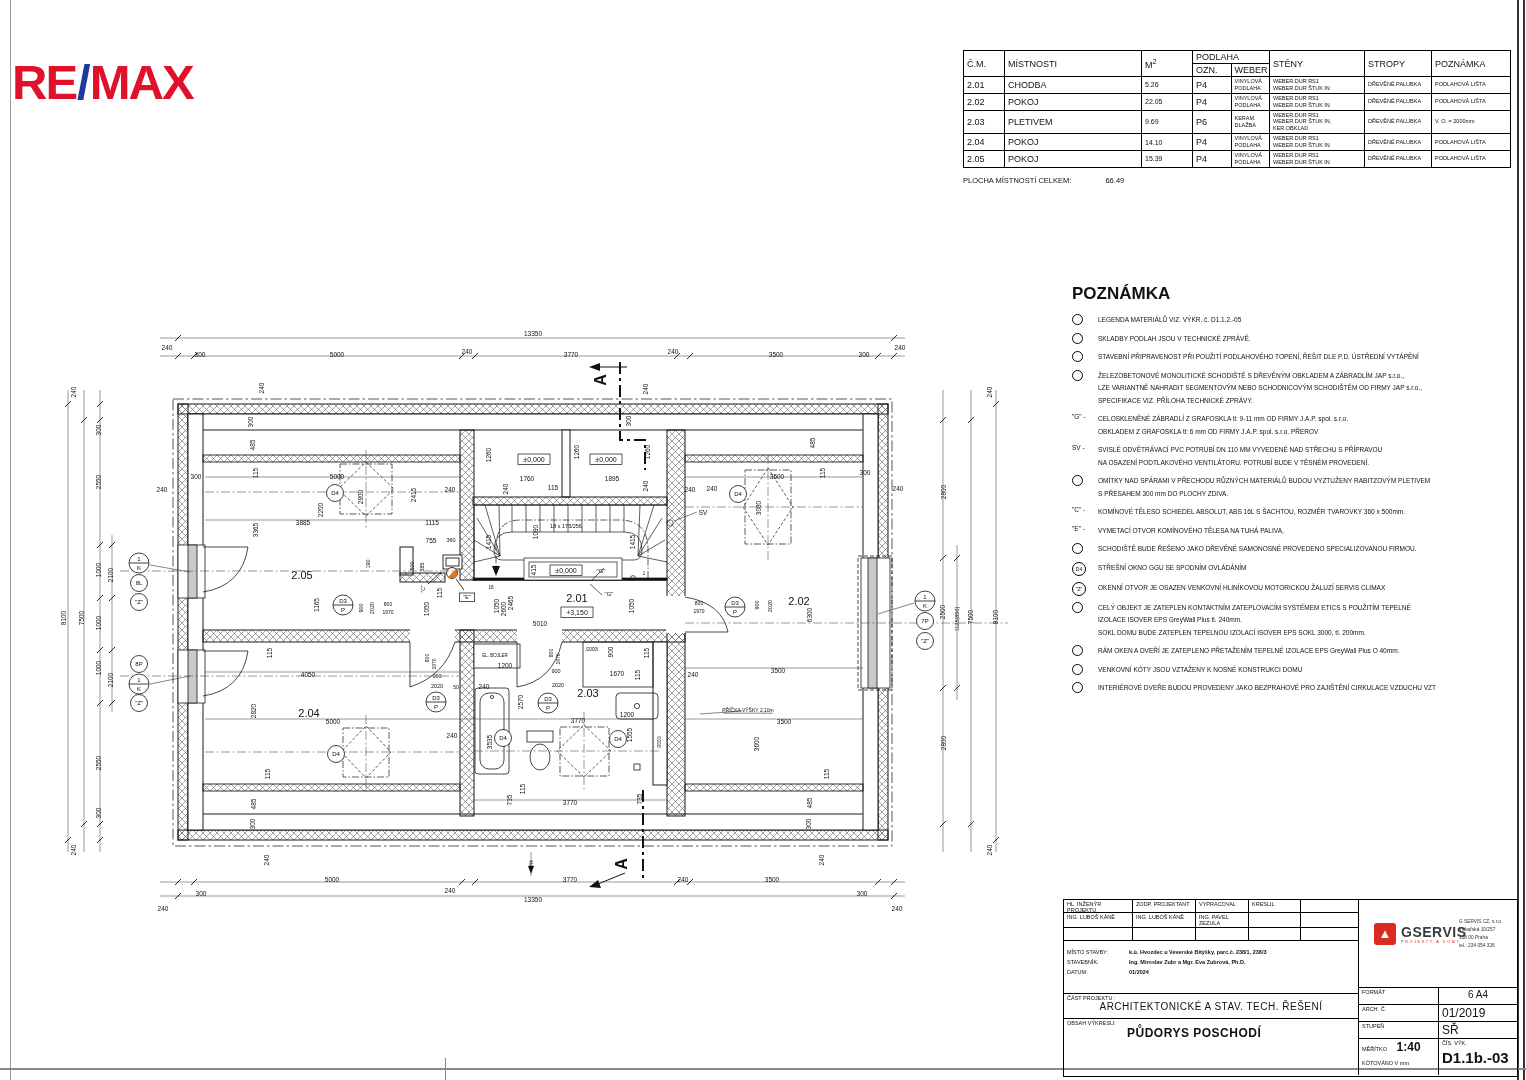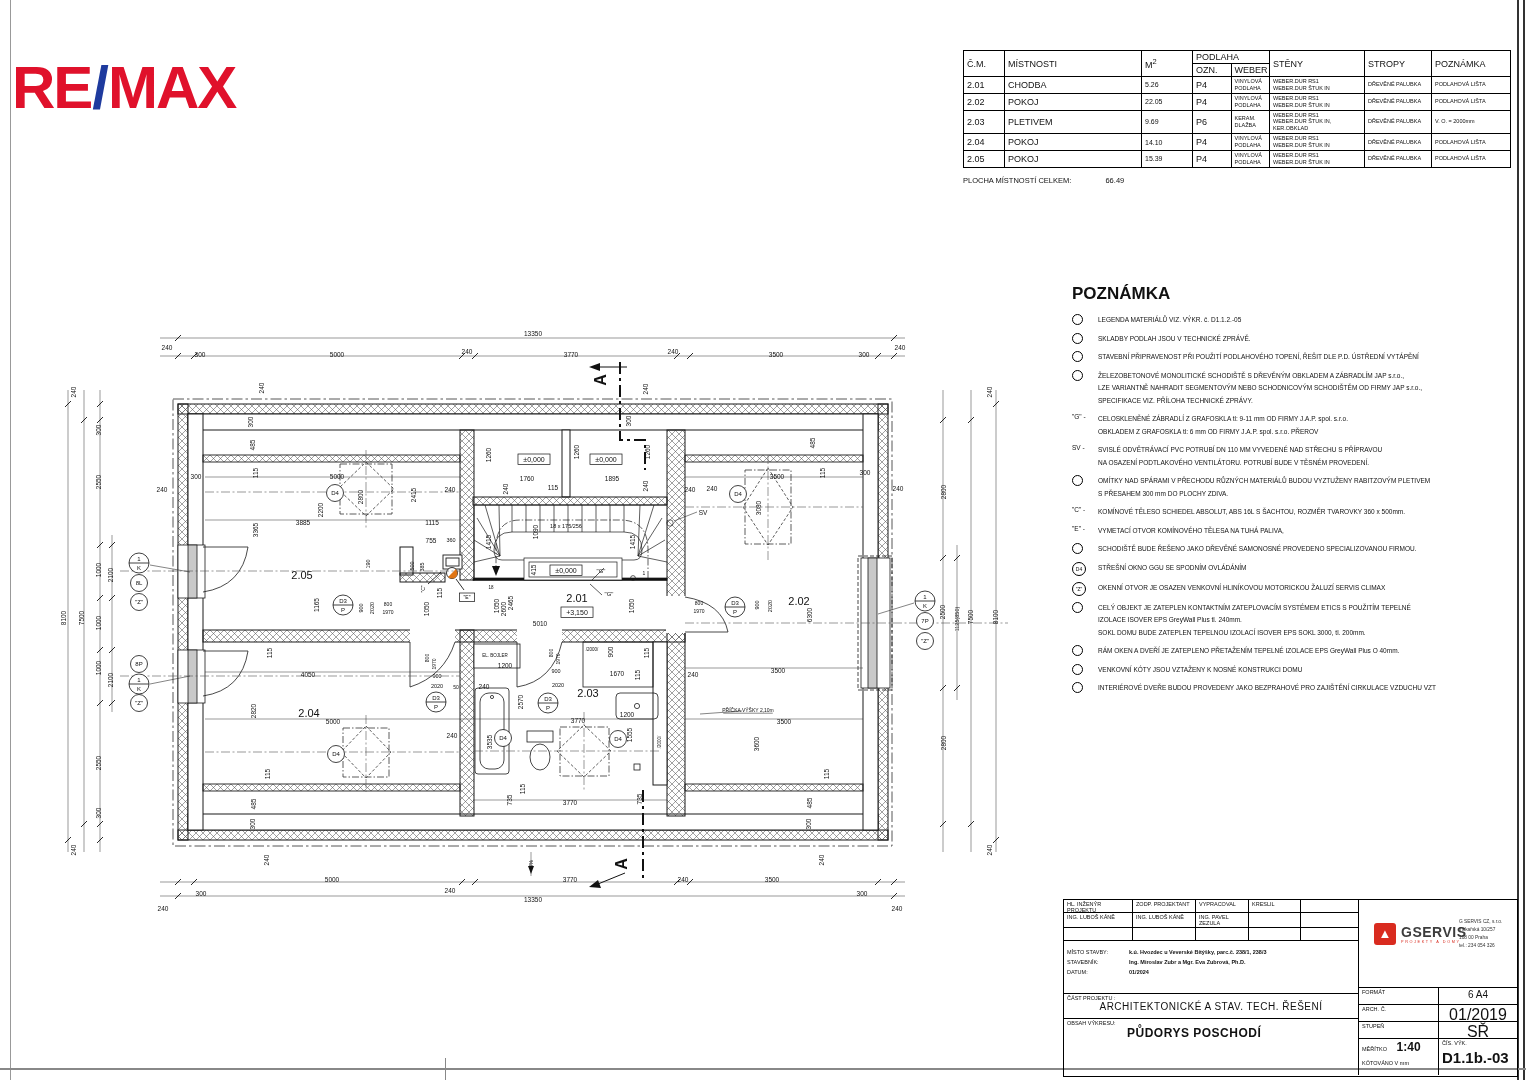"RE/MAX" .remax { font-size: 60px -> 49px }
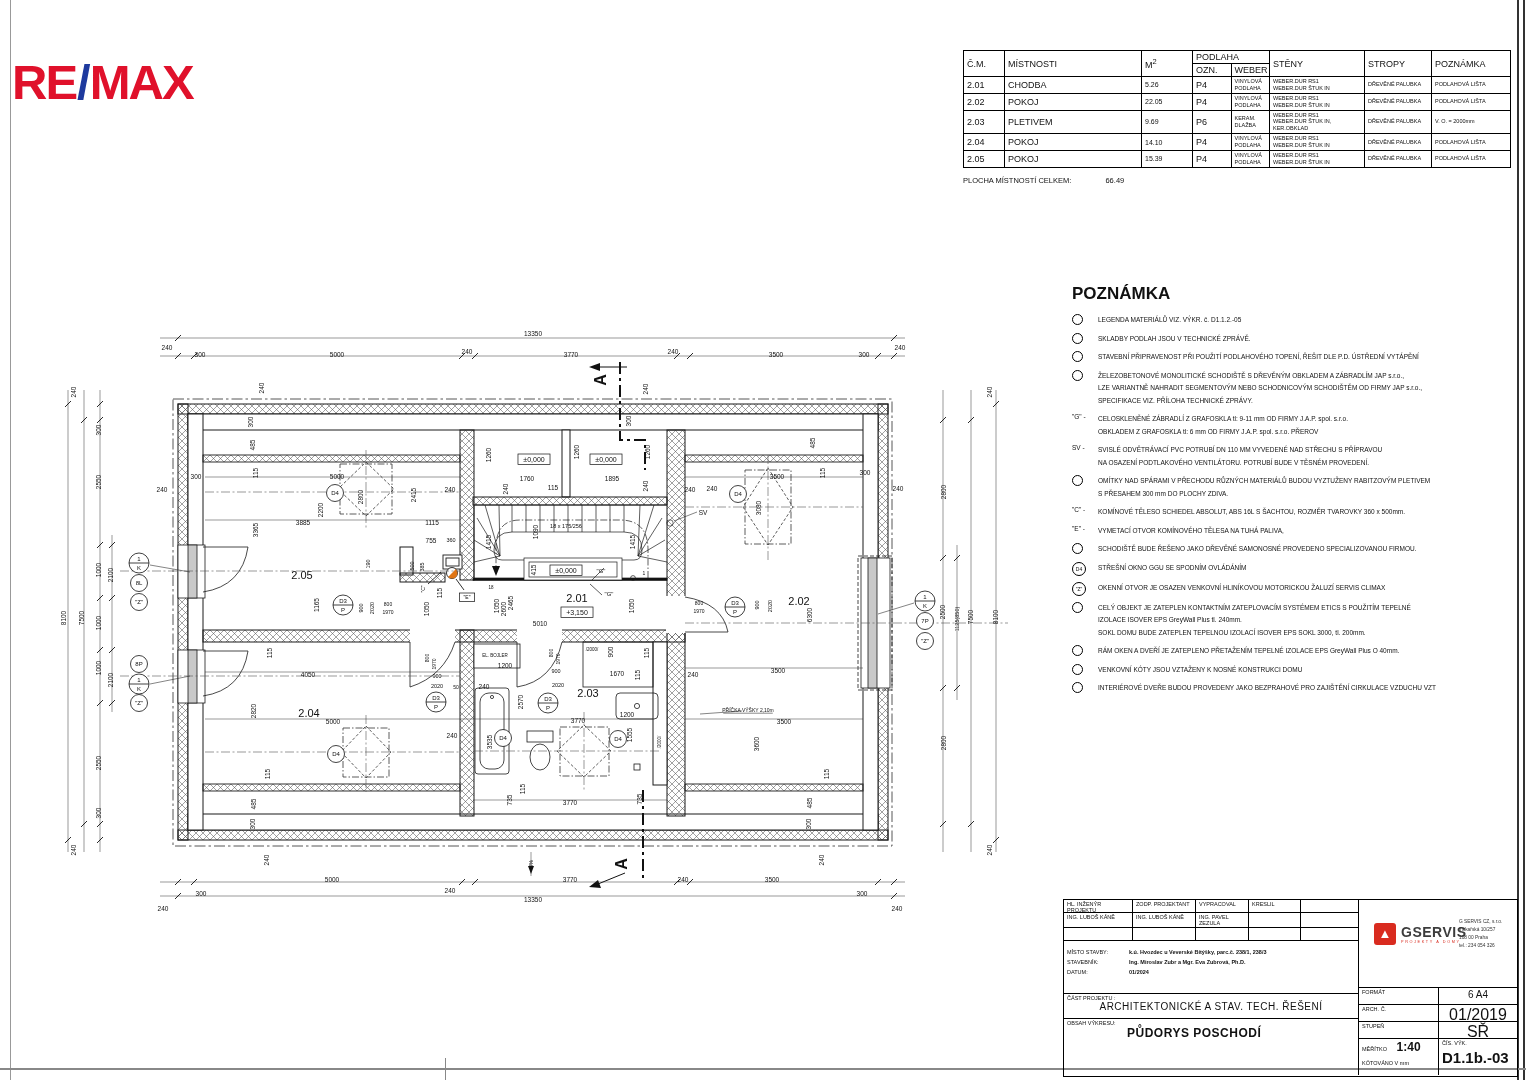"01/2019" .val-mid { font-size: 16px -> 12px; text-align: center -> none }
